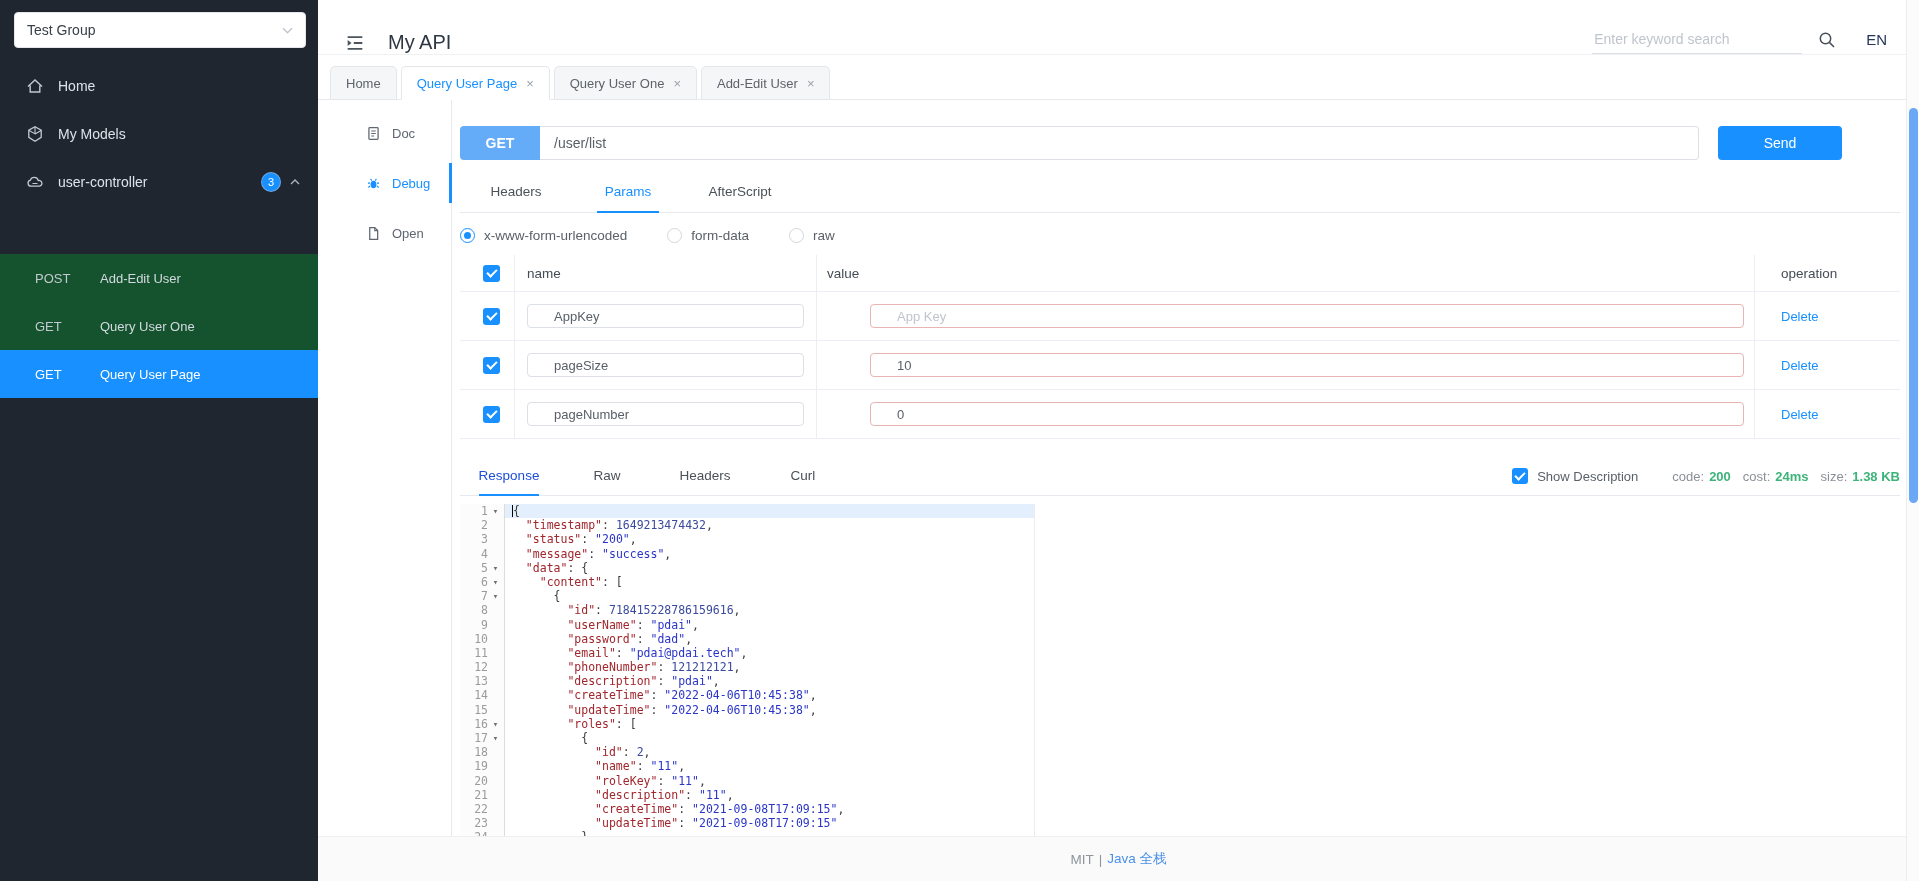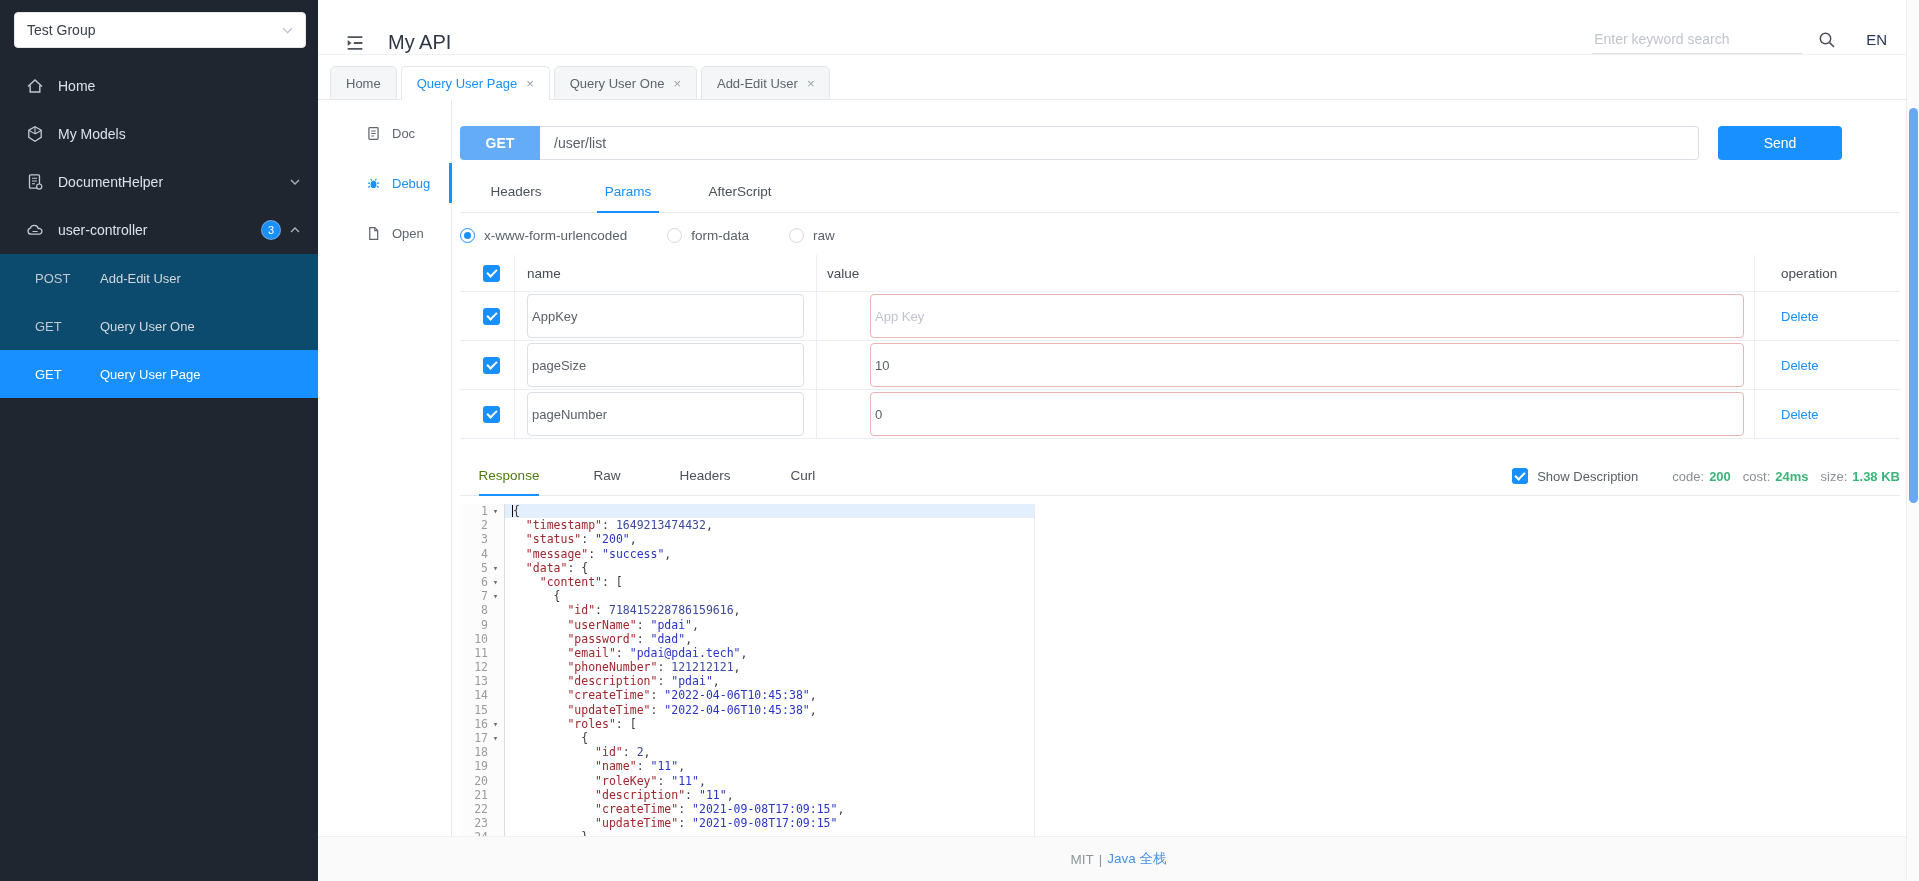"DocumentHelper" div.nav-item { html: <div> <span> <svg> <rect></rect> <path></path> <circle></circle> </svg> </span> <span>DocumentHelper</span> <span> <svg> <path></path> </svg> </span> </div> -> none }
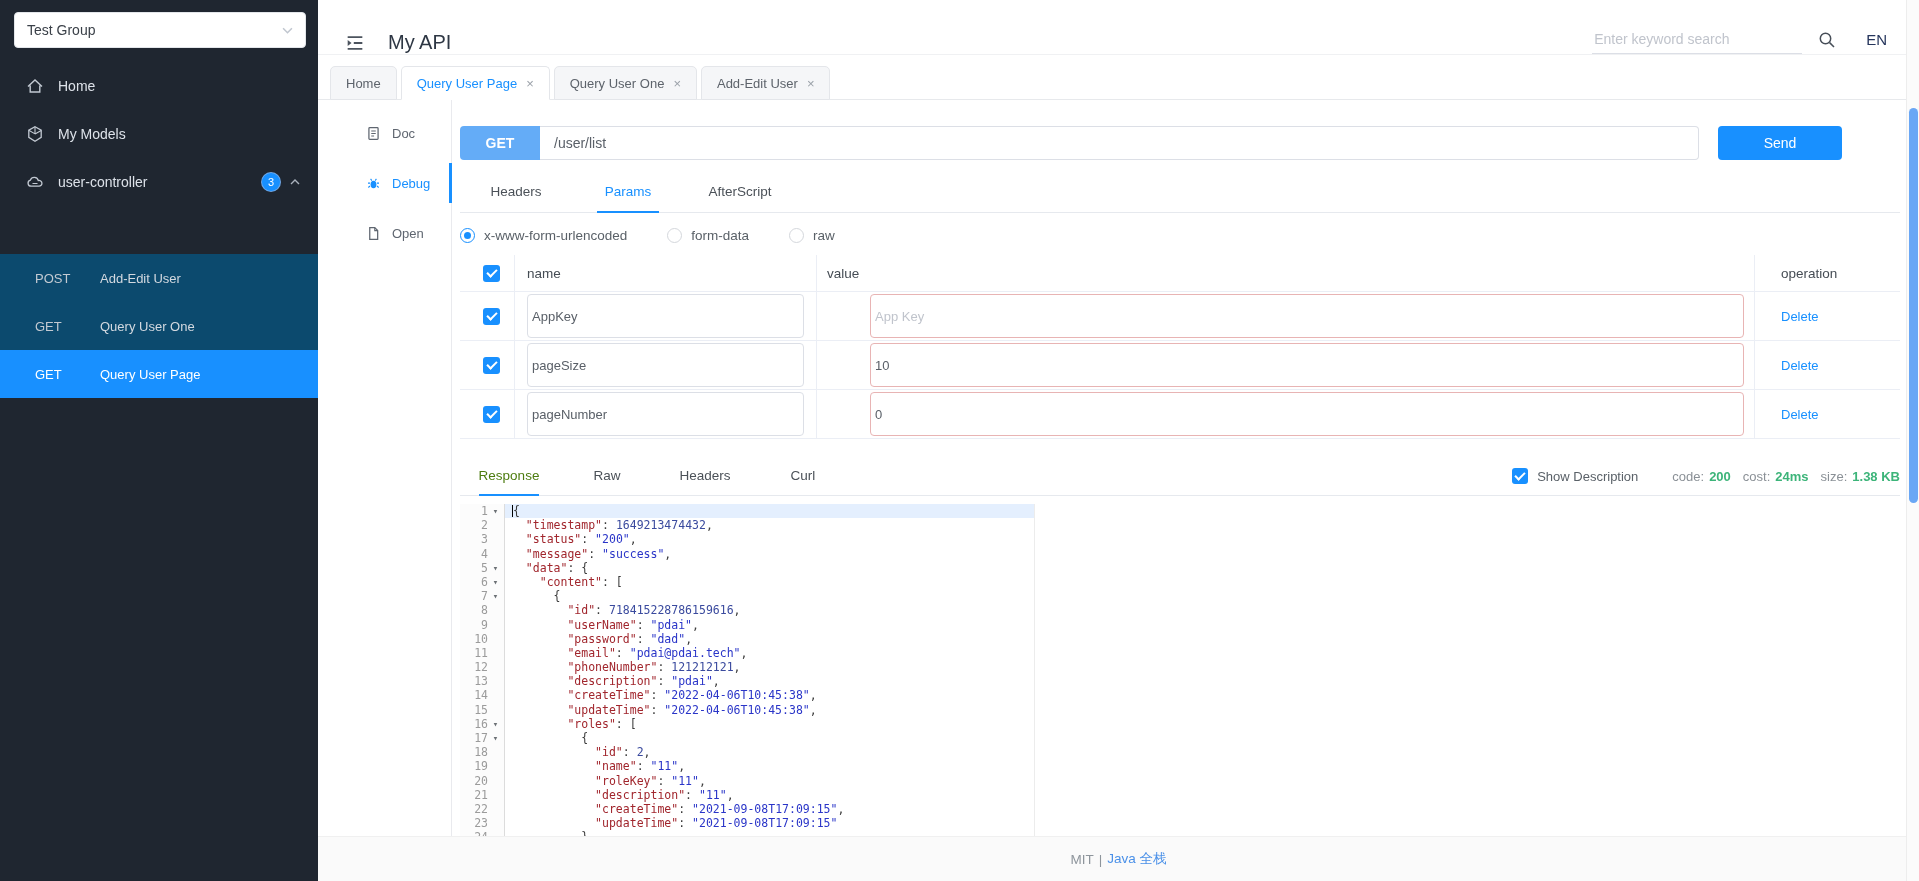"POST" .submenu { background: #0c4a6e -> #14532d }
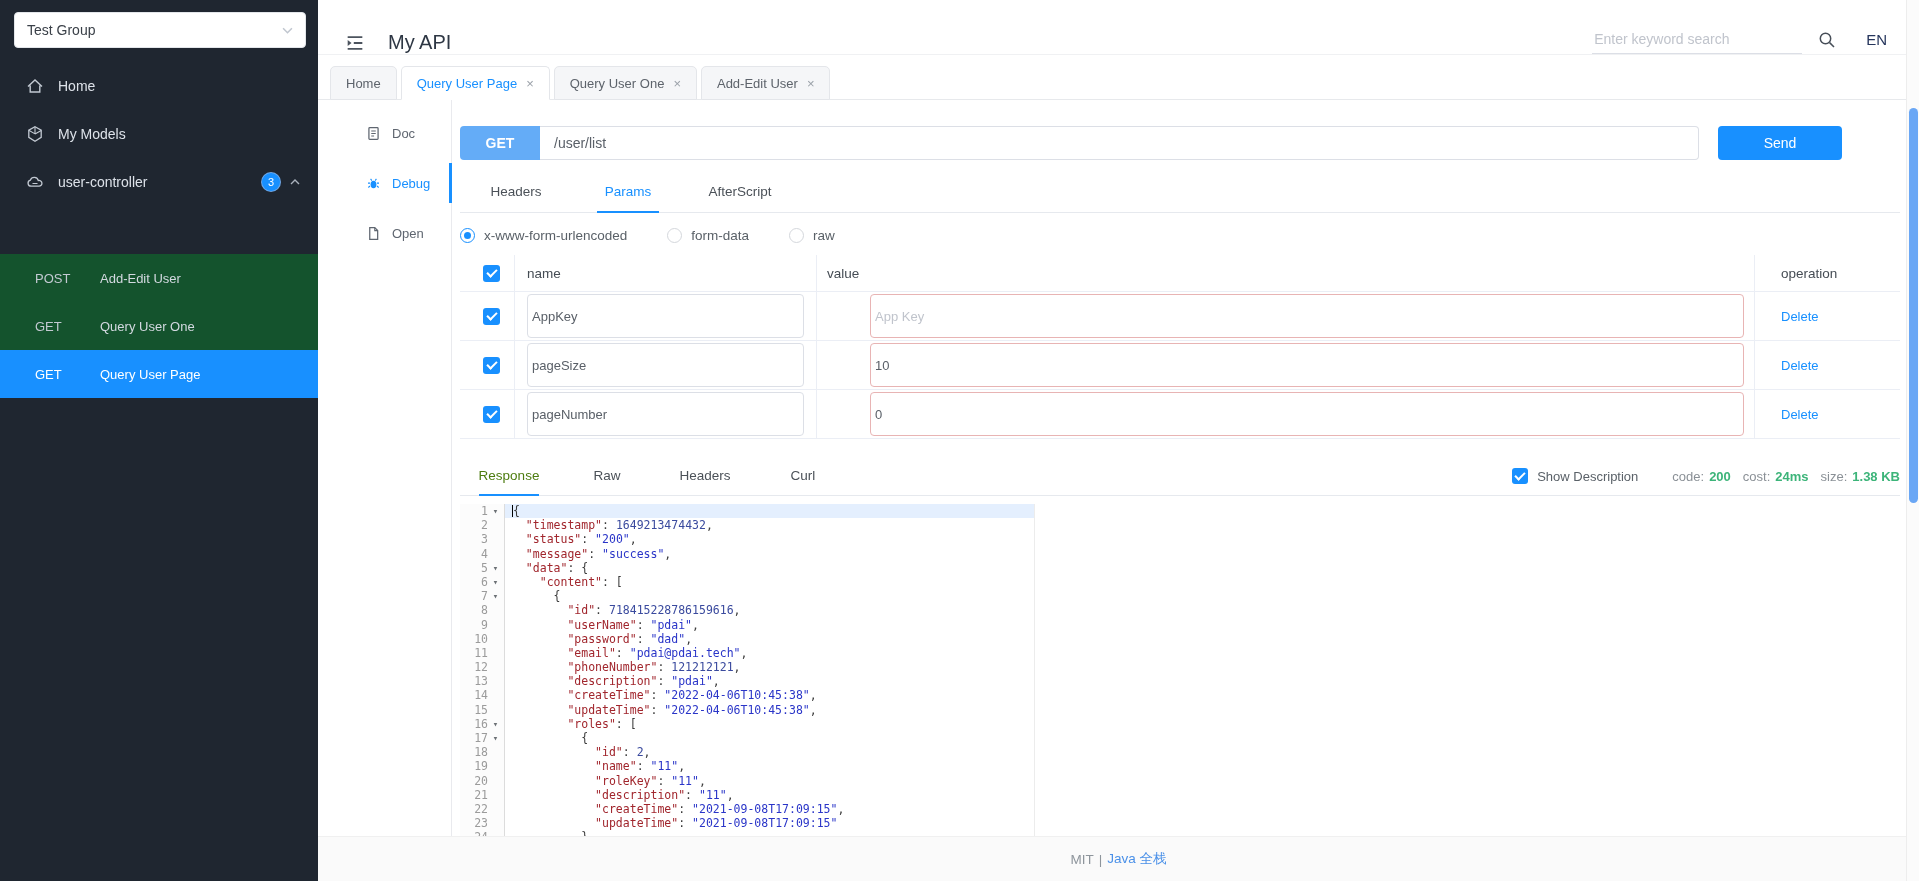"AppKey" .inp { height: 44px -> 24px; padding: 0 4px -> 0 26px }
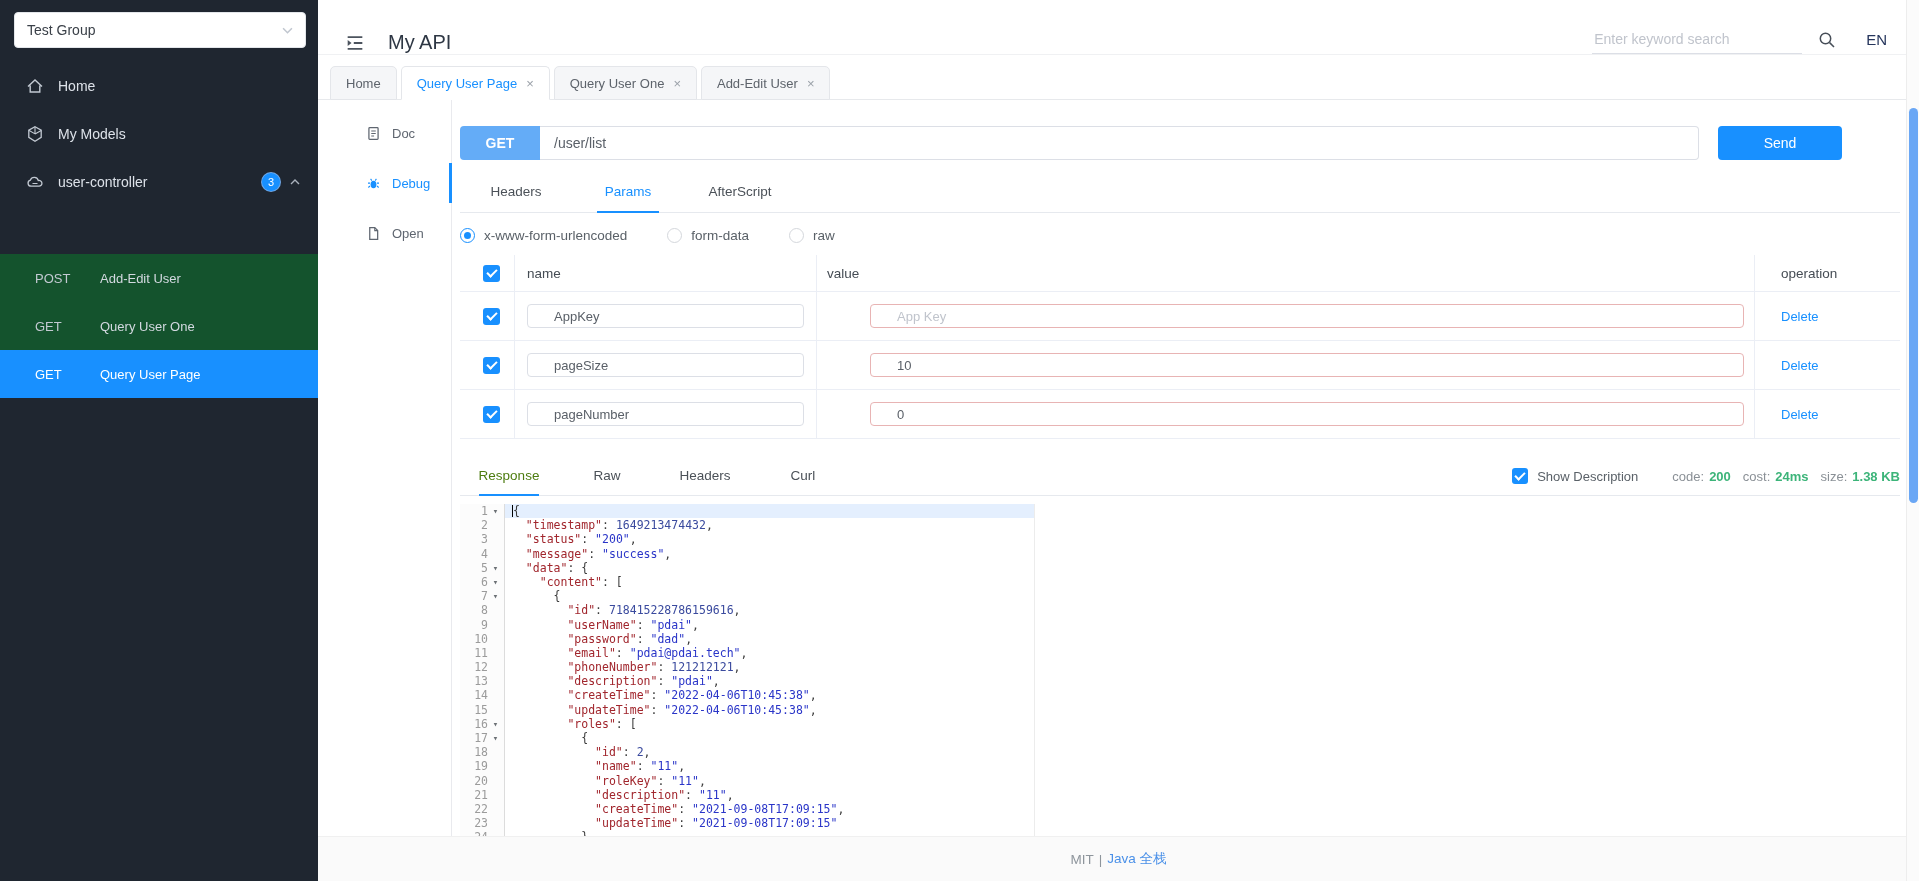"Response" .resp-tab.active { color: #4d7c0f -> #1d4ed8 }
